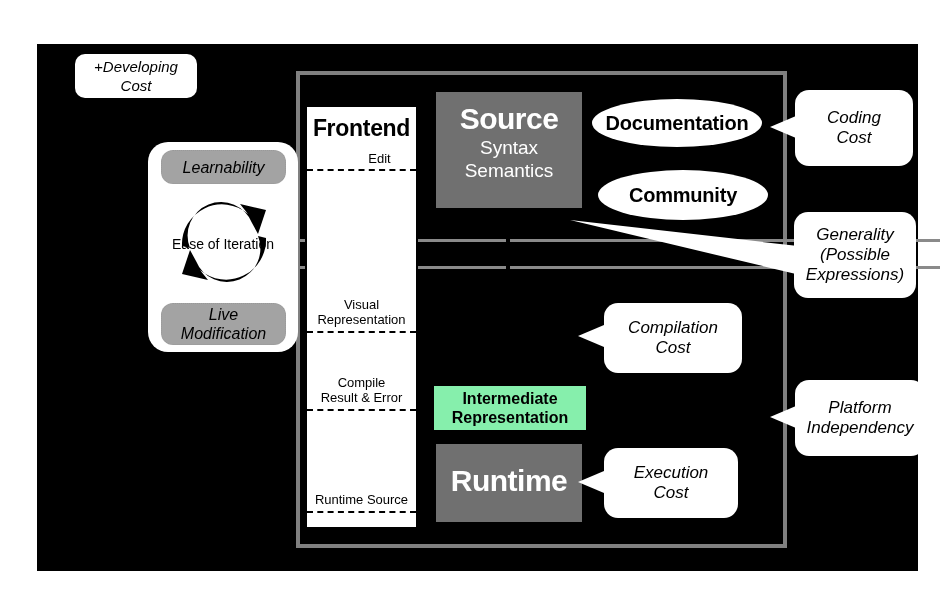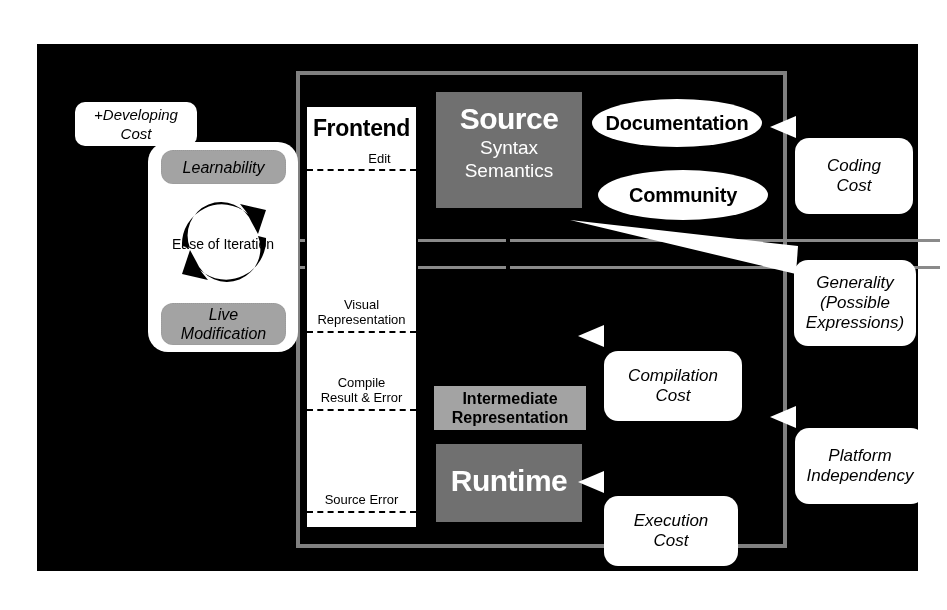"+Developing" .callout { margin-top: 48px -> none }
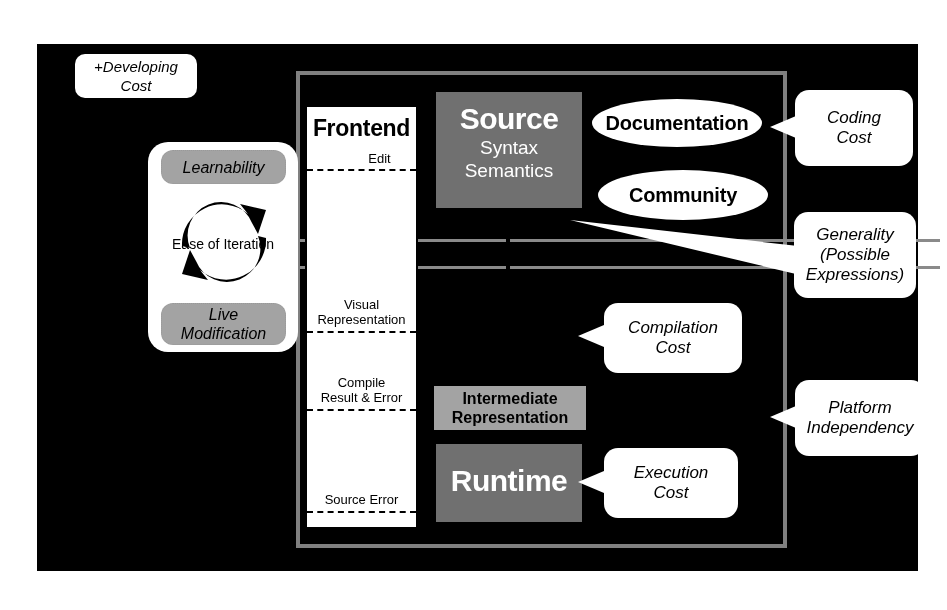"Intermediate" .wbox { background: #a3a3a3 -> #86efac }
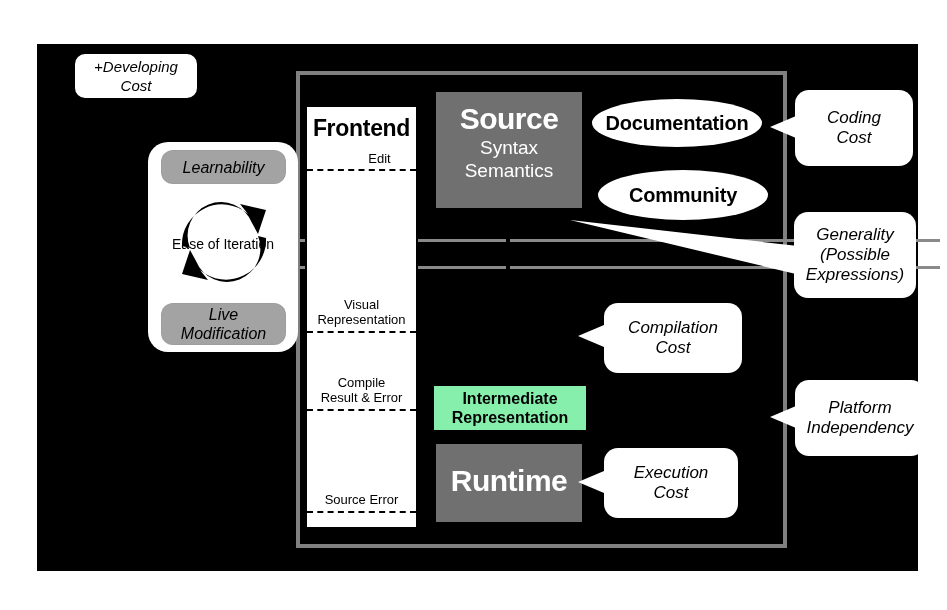"Source Error" div.fe-label { text: Source Error -> Runtime Source }
